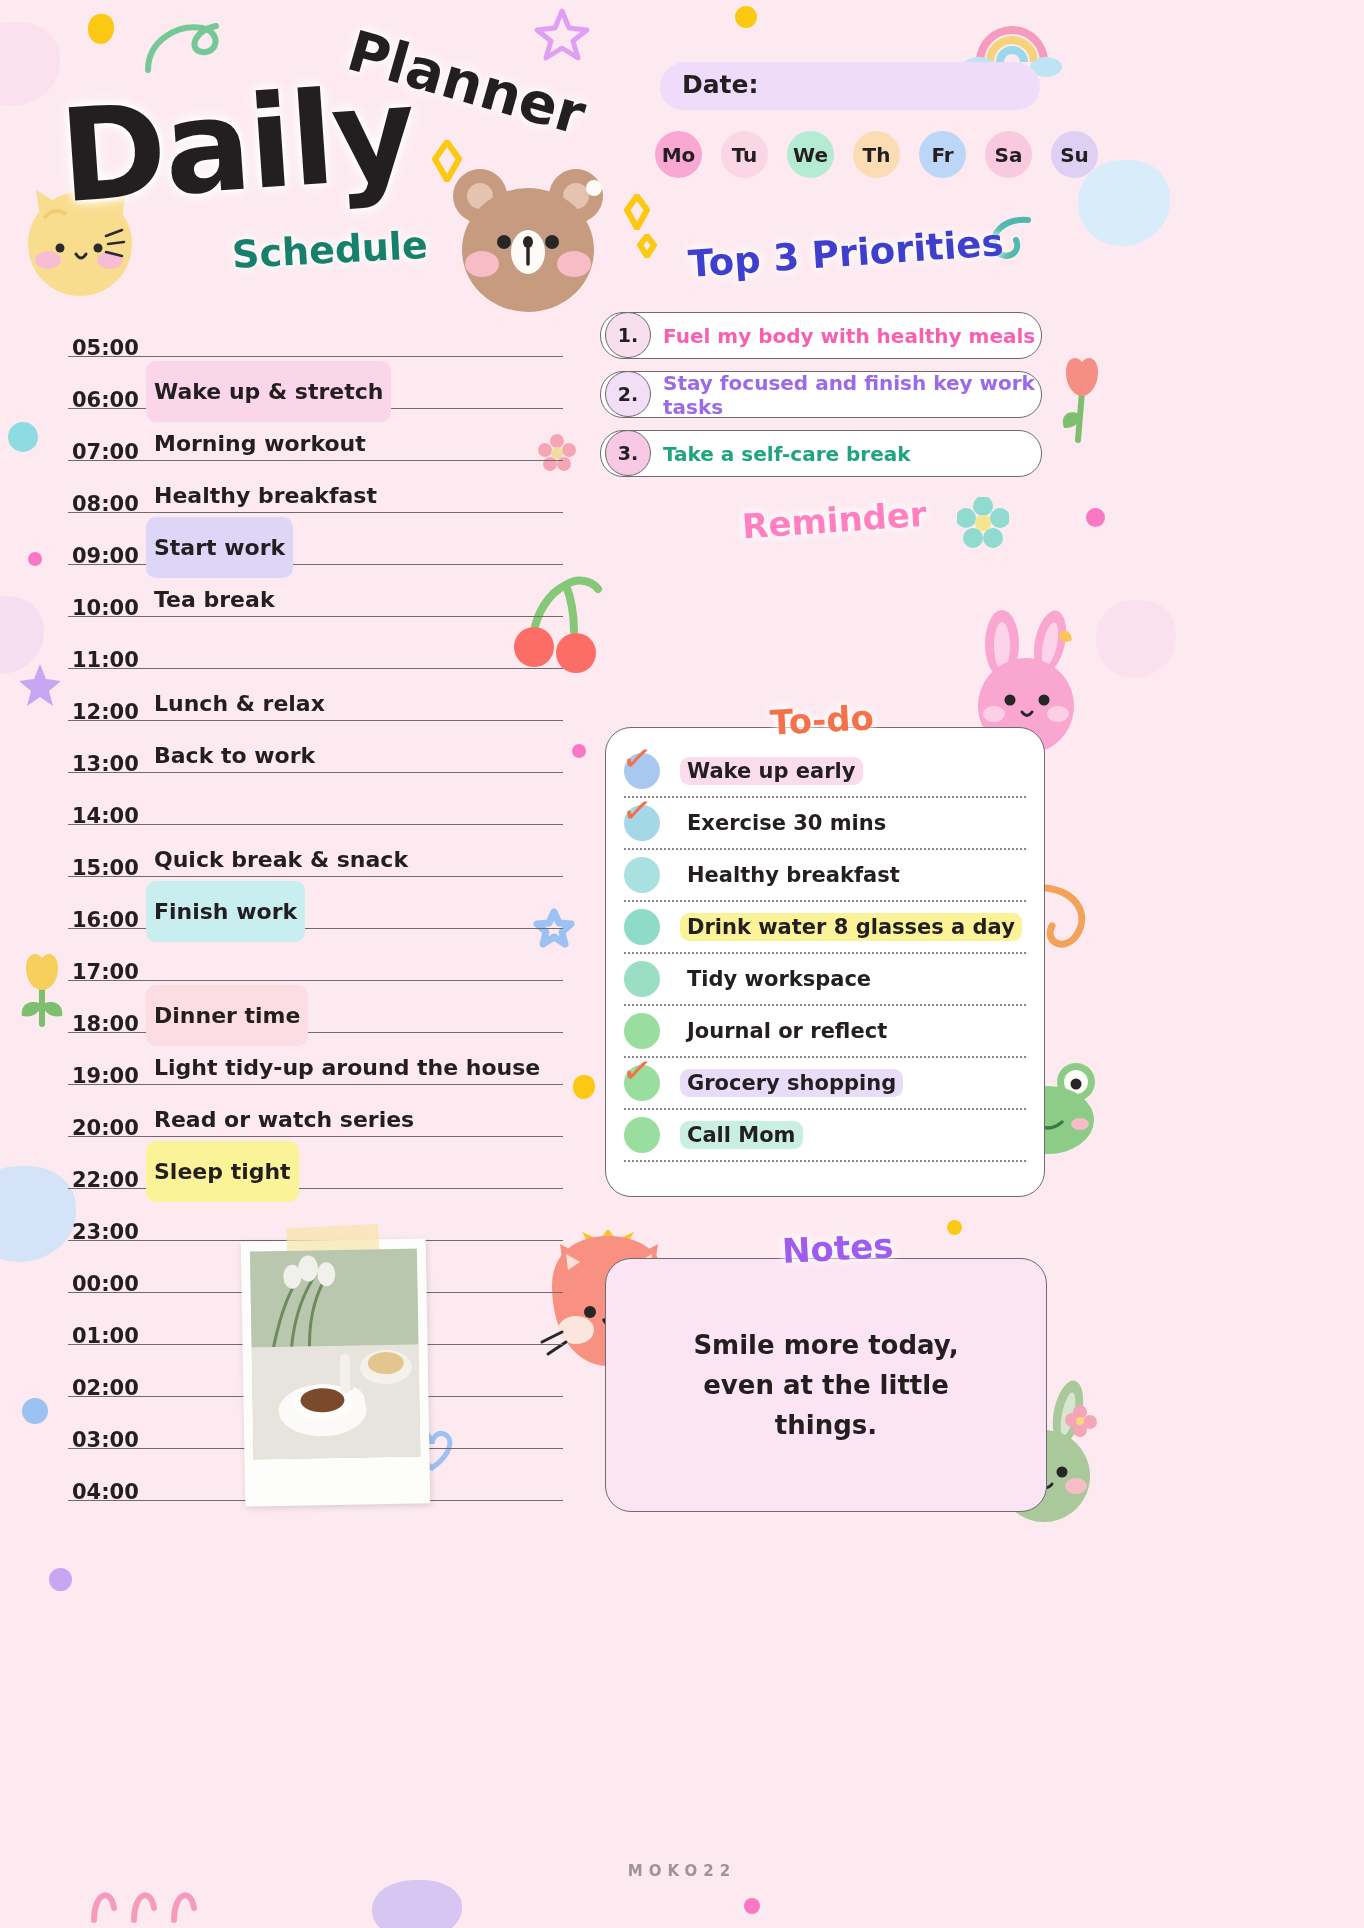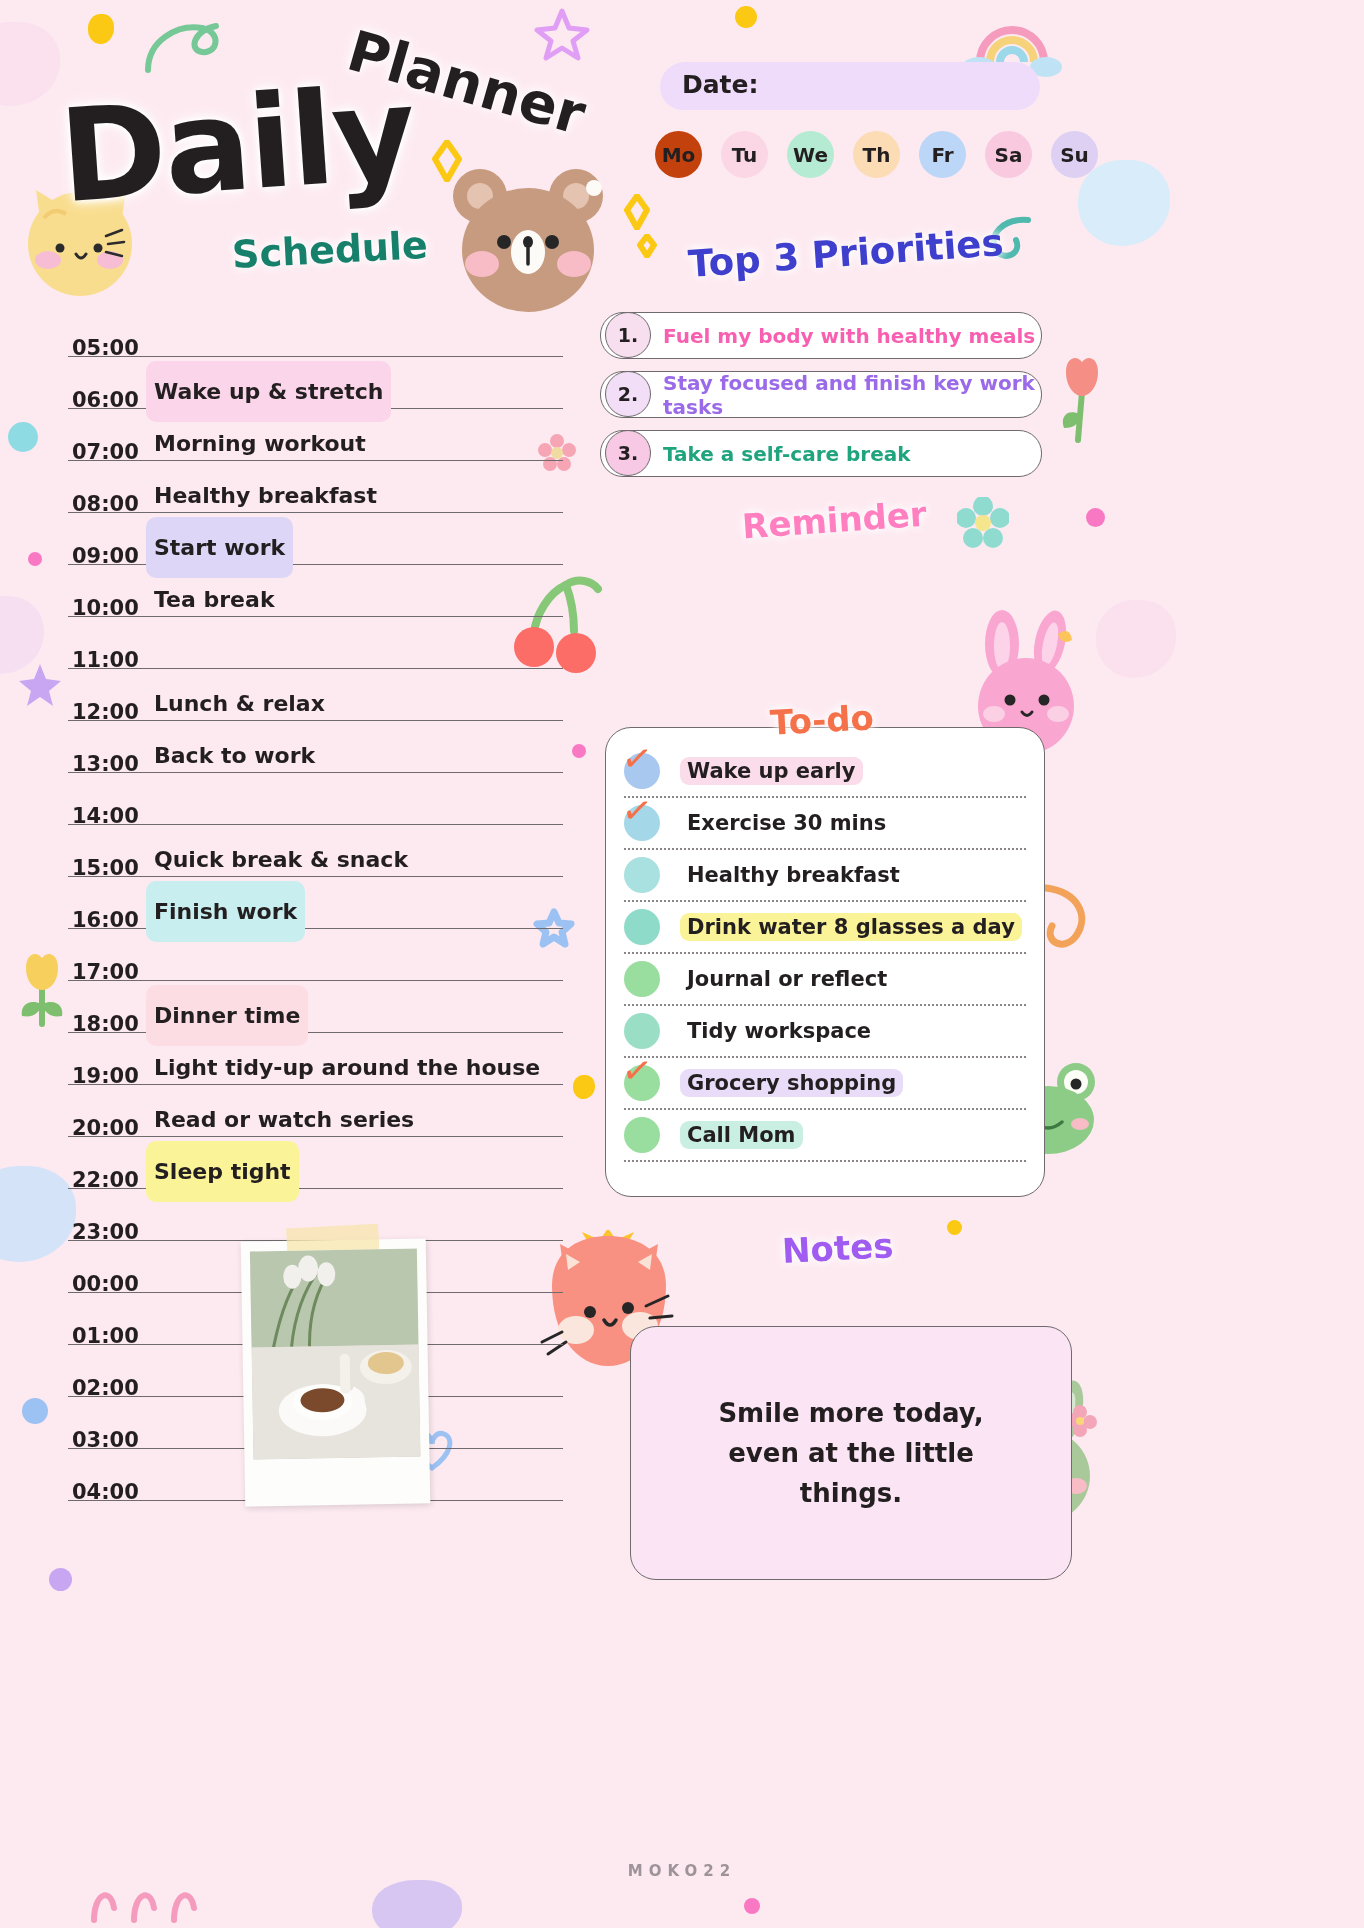"Mo" div.day { background: #c2410c -> #f9a8d4 }
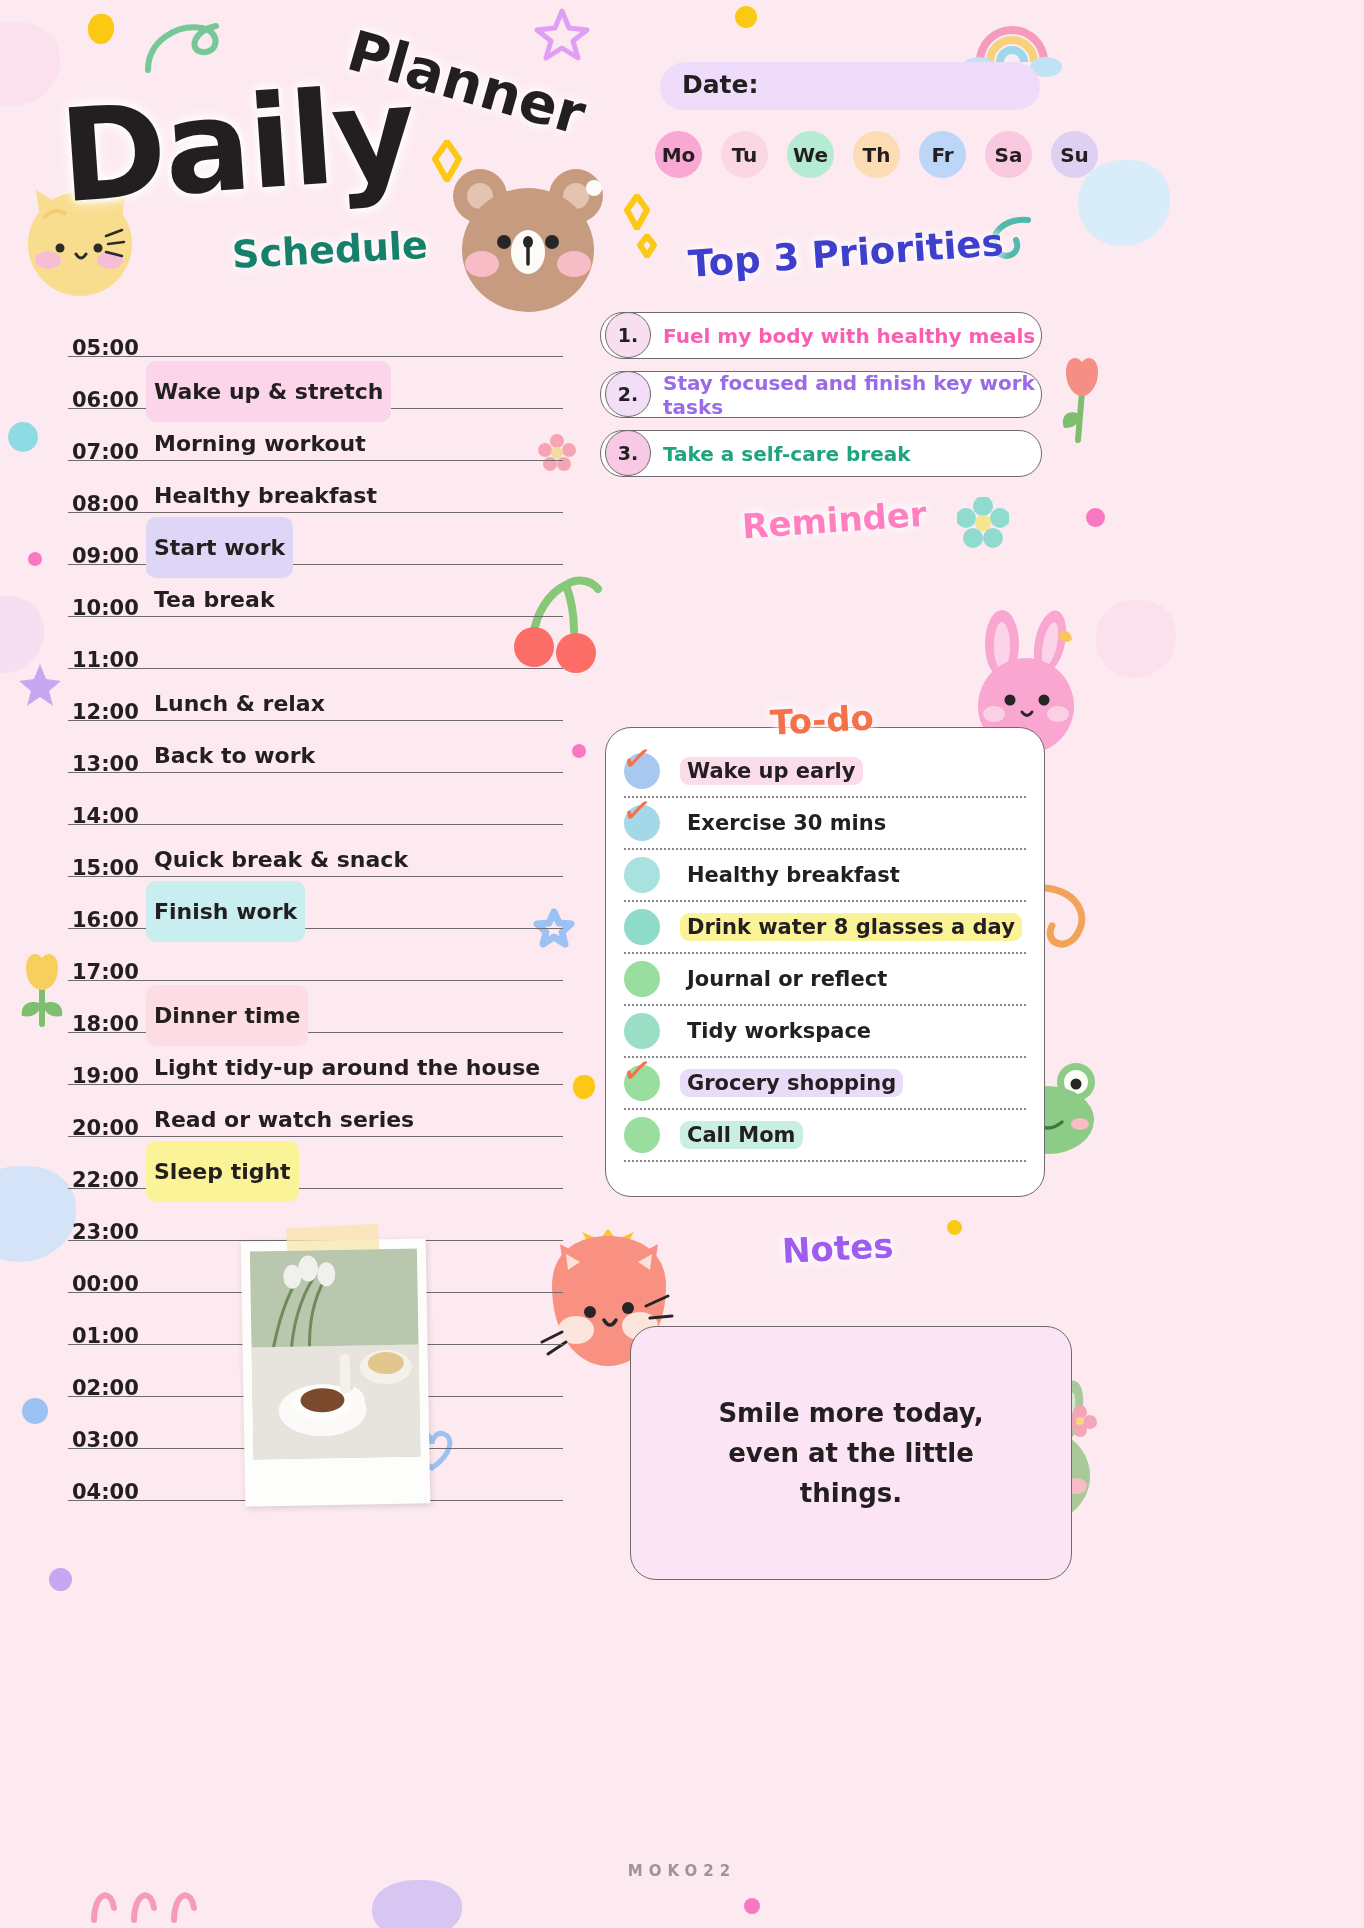"Journal or reflect" div.trow { order: before "Tidy workspace" -> after "Tidy workspace" }
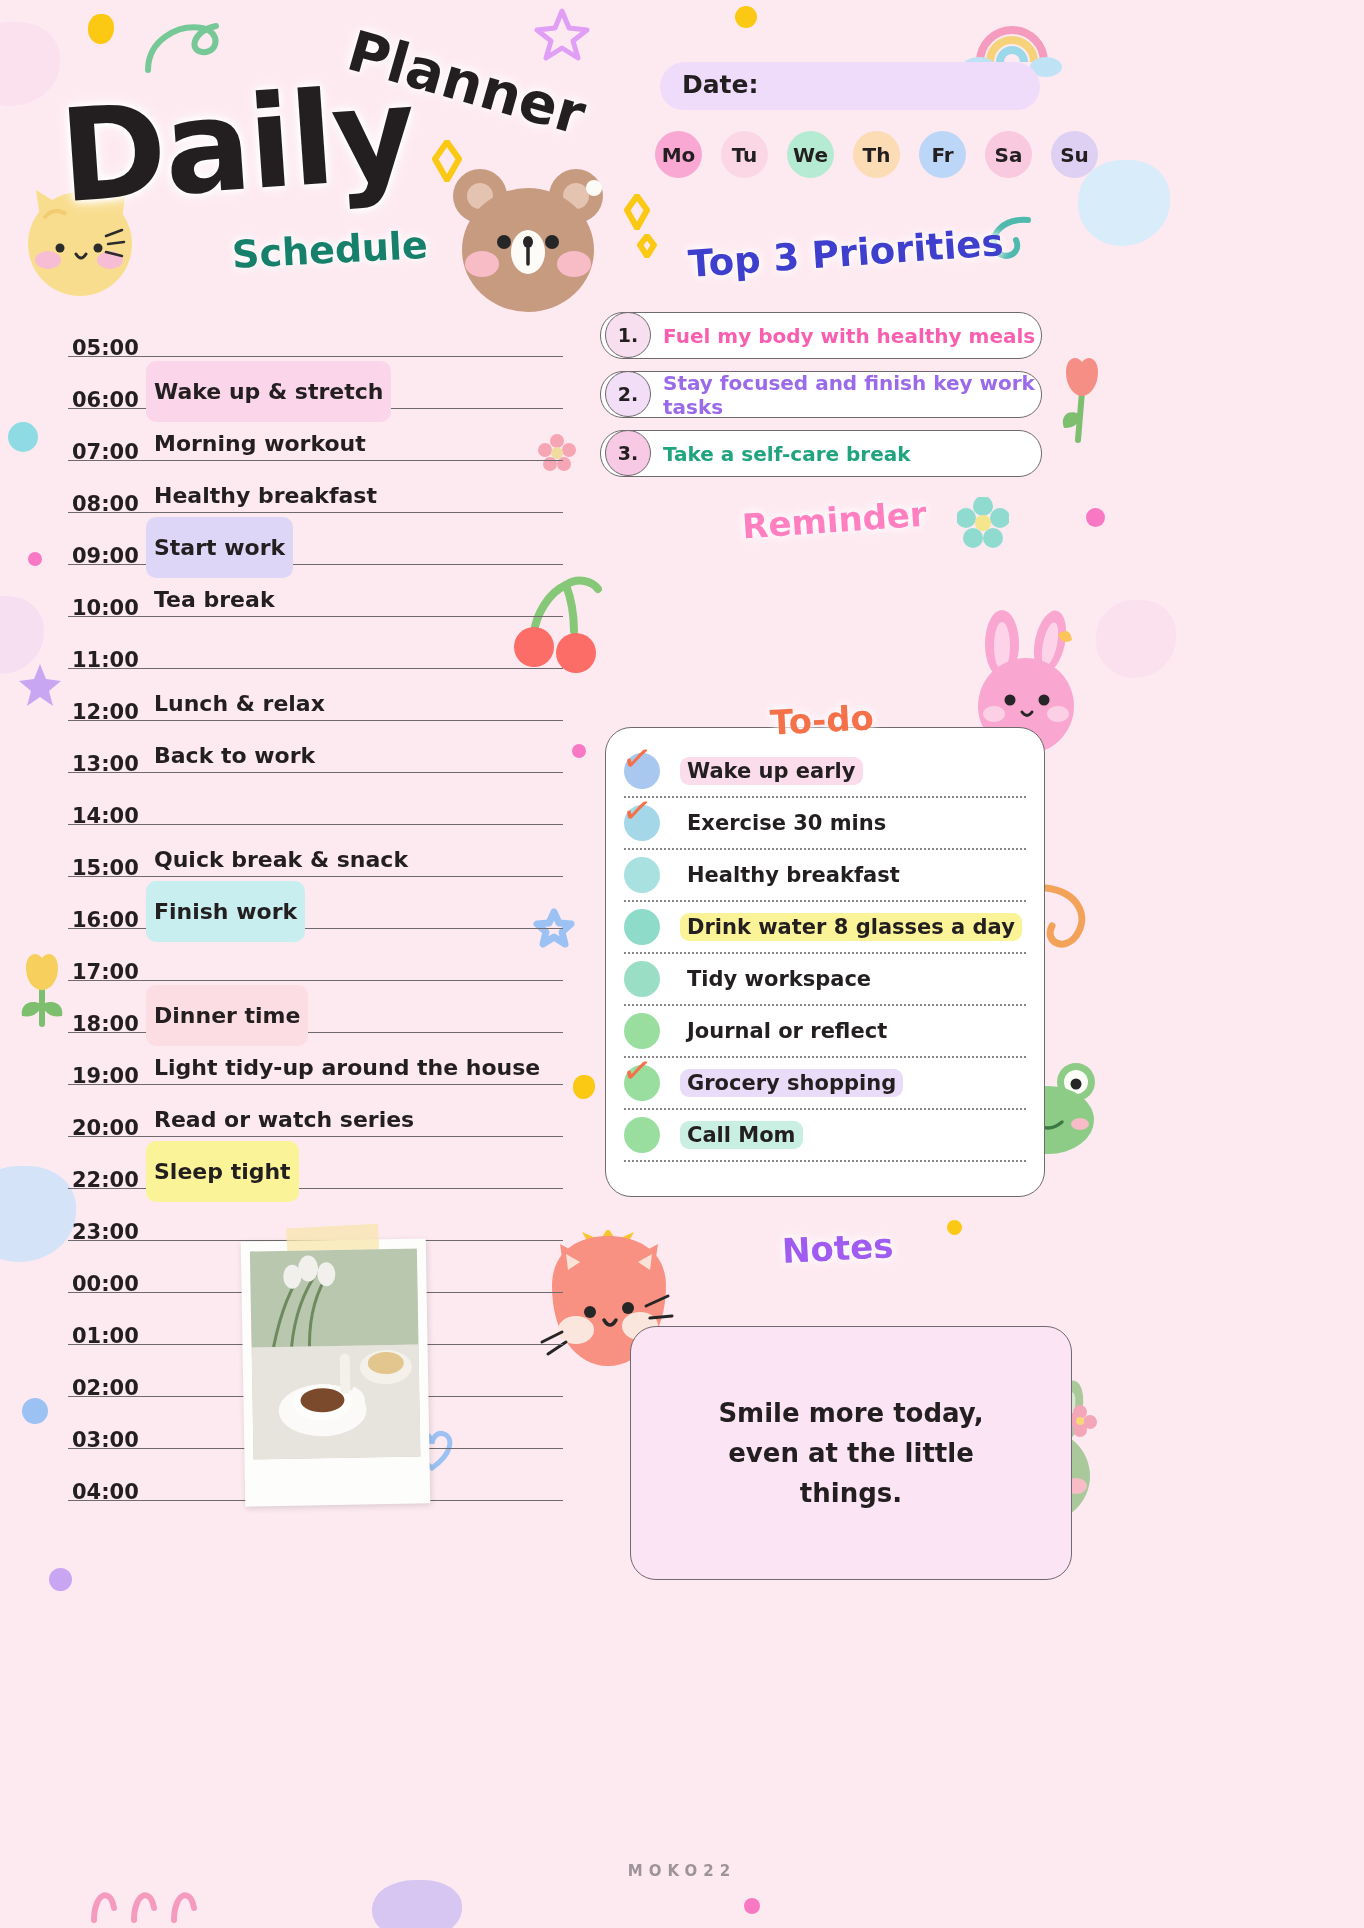"Smile more today," #notes-box { margin-left: 25px -> none; top: 1326px -> 1258px }
